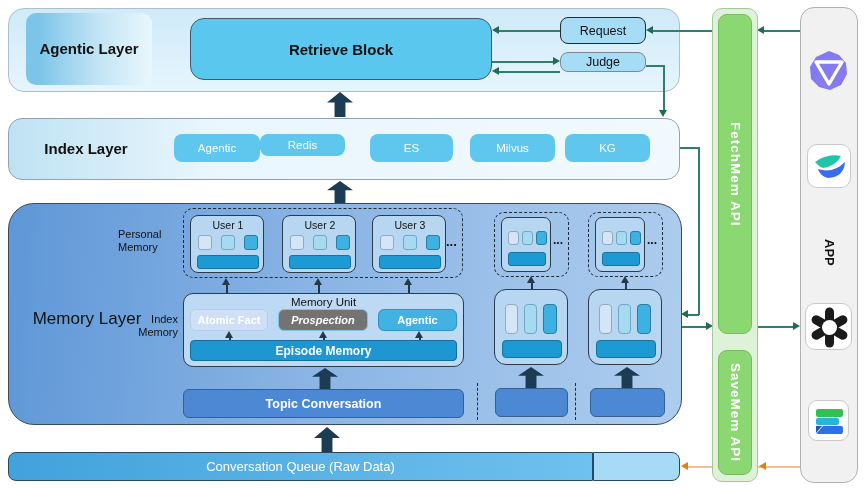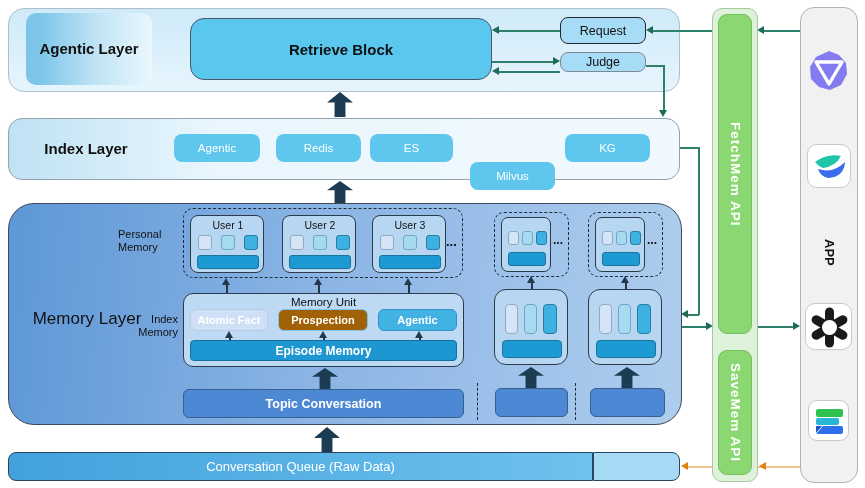"Redis" div.abs { height: 28px -> 22px; left: 276px -> 260px }
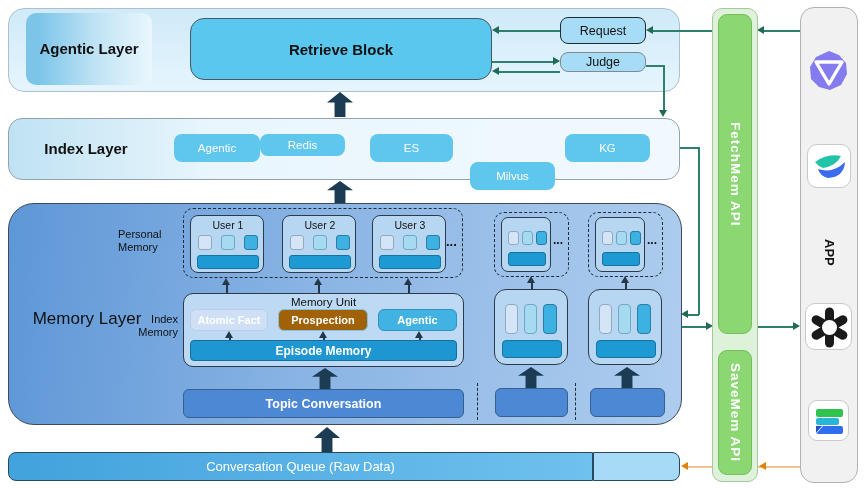"Milvus" div.abs { margin-top: 28px -> none }
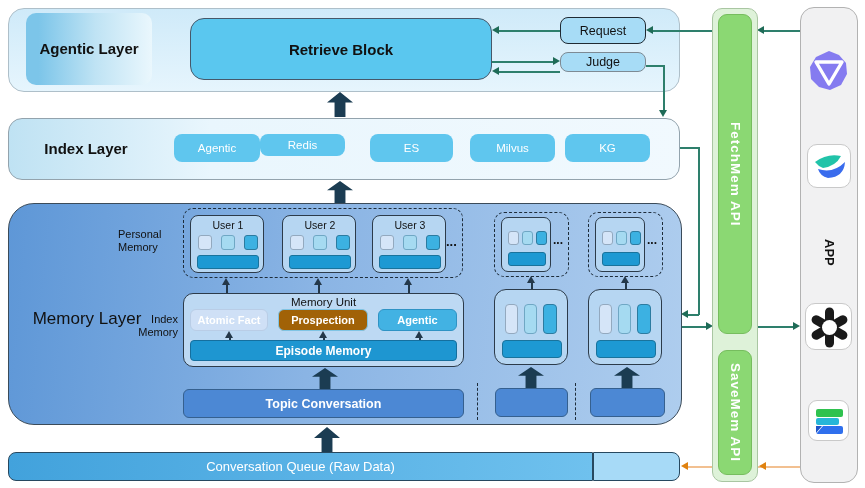"Prospection" div.abs { background: #a16207 -> #737373; font-style: none -> italic }
